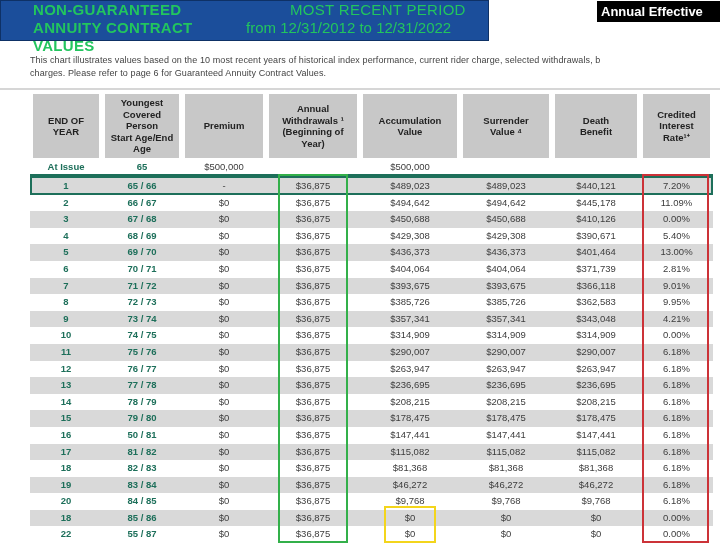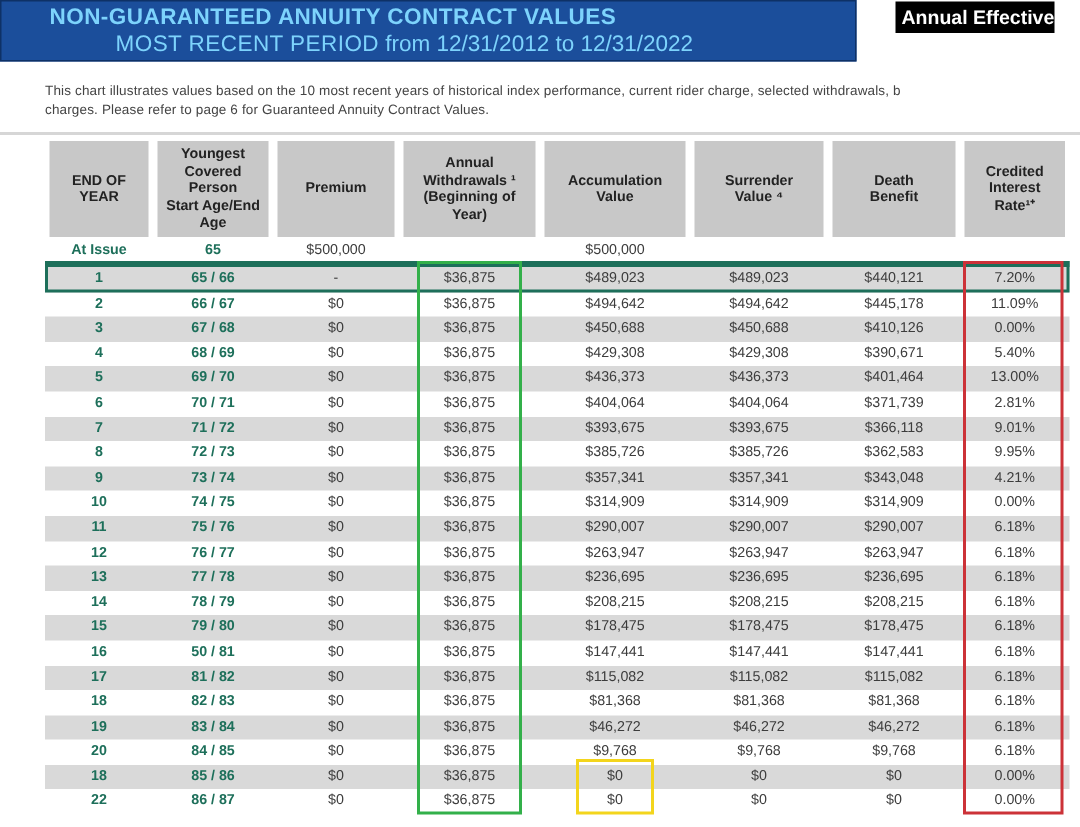"NON-GUARANTEED ANNUITY CONTRACT VALUES" .title-box { color: #7dd3fc -> #22c55e; flex-direction: column -> row; width: 571px -> 489px }
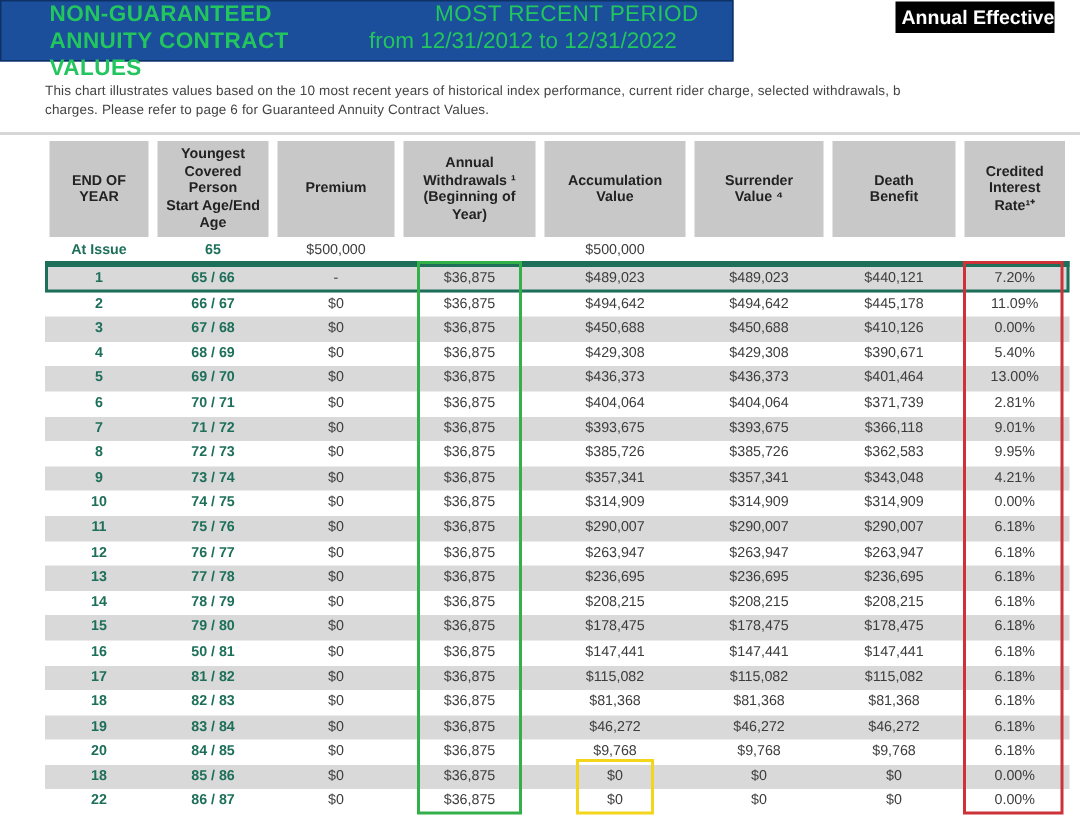"Annual Effective" .badge { width: 106px -> 123px }
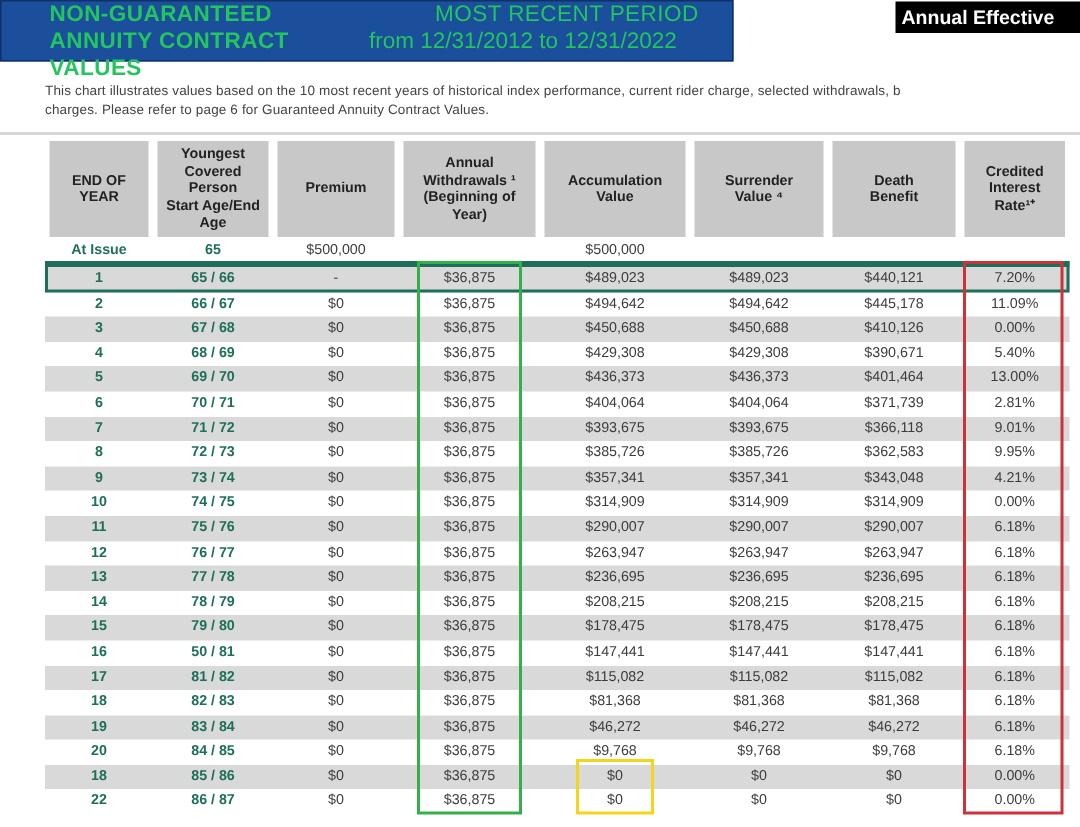"86 / 87" div.tcell { text: 86 -> 55 }
